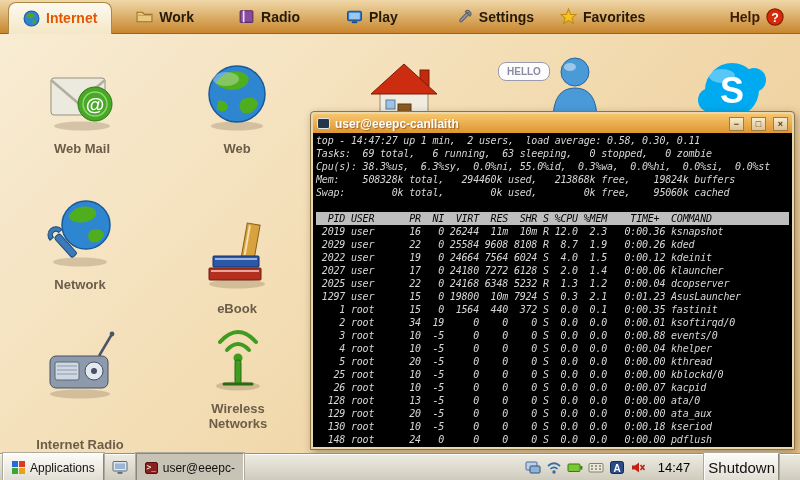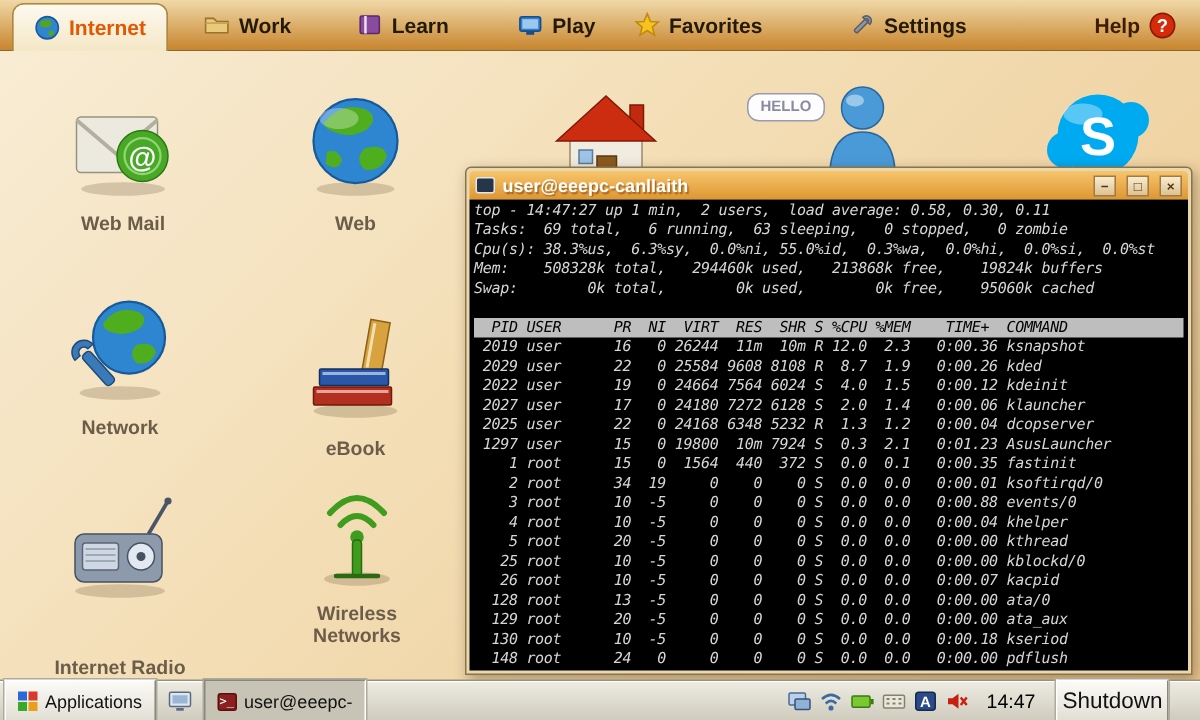"Learn" span { text: Learn -> Radio }
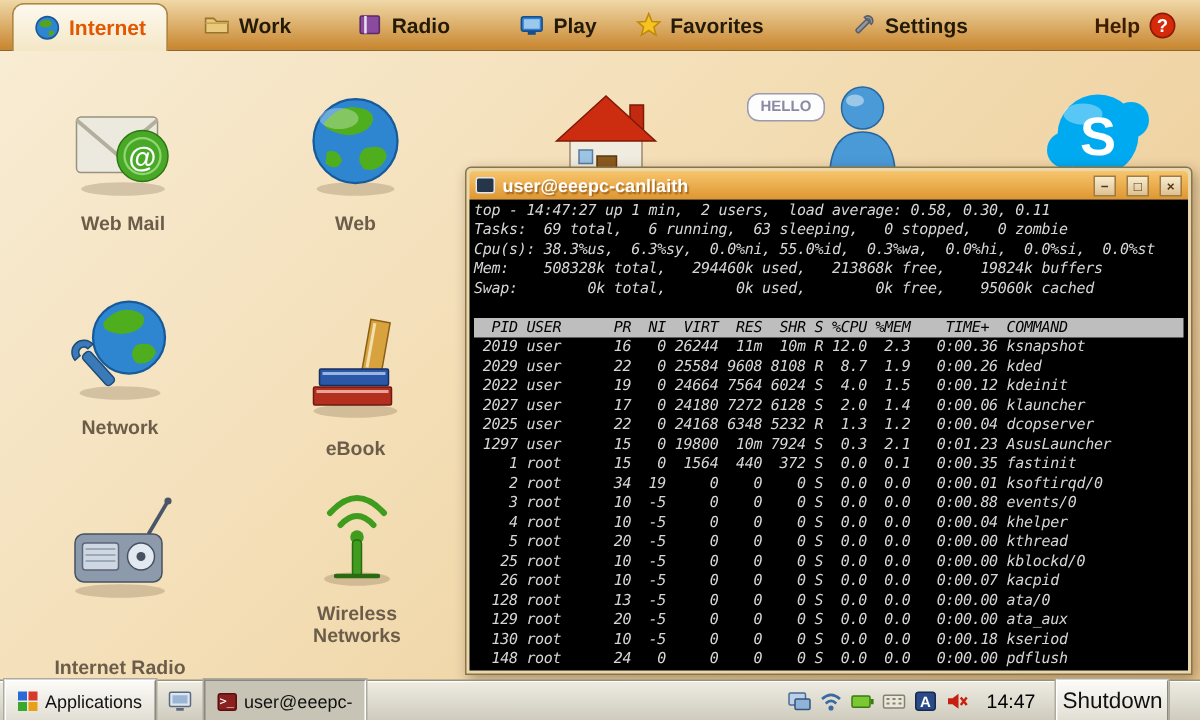"Favorites" div.tab { order: before "Settings" -> after "Settings" }
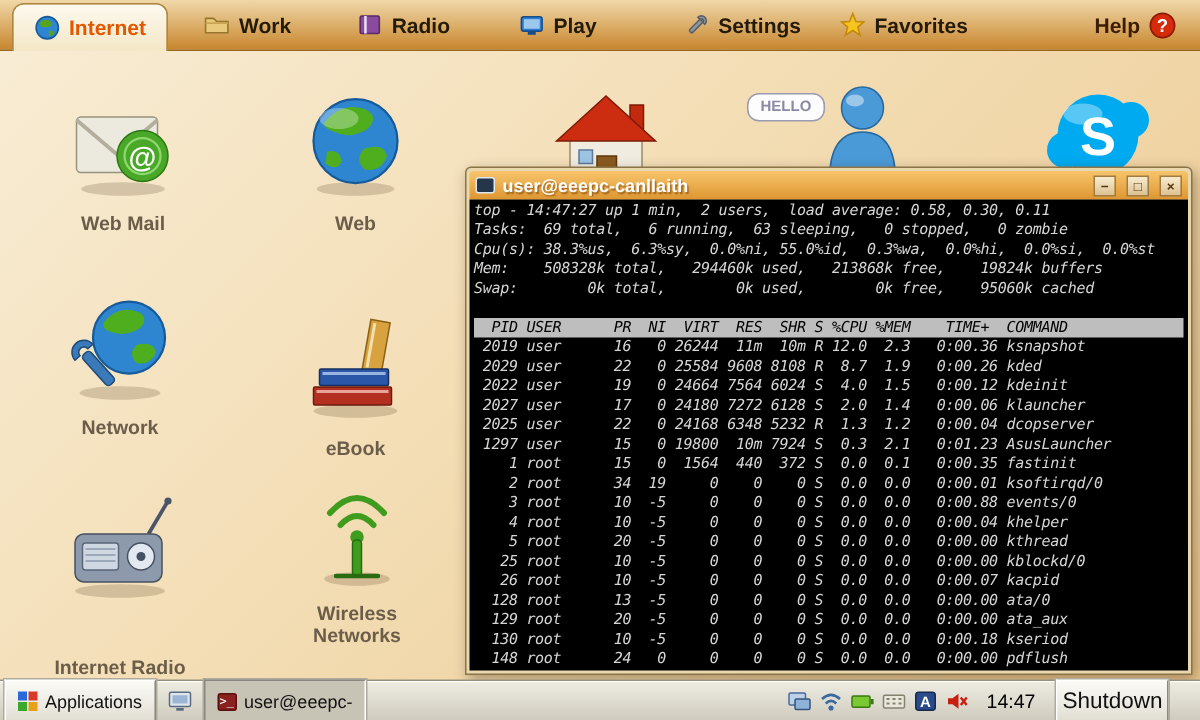"eBook" div.dicon { top: 174px -> 184px }
